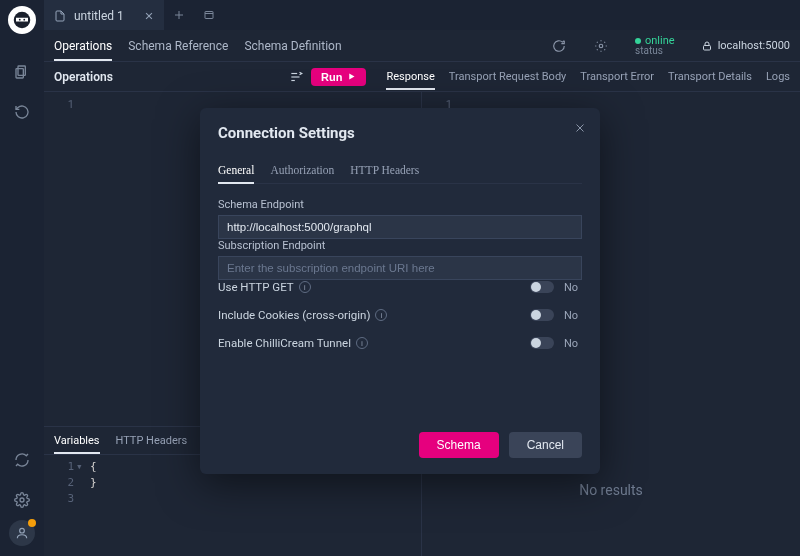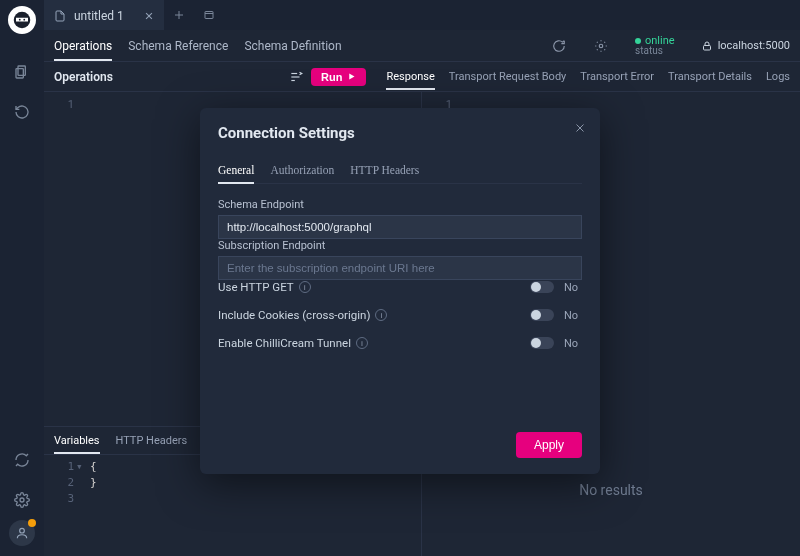"Apply" button.btn { text: Apply -> Schema }
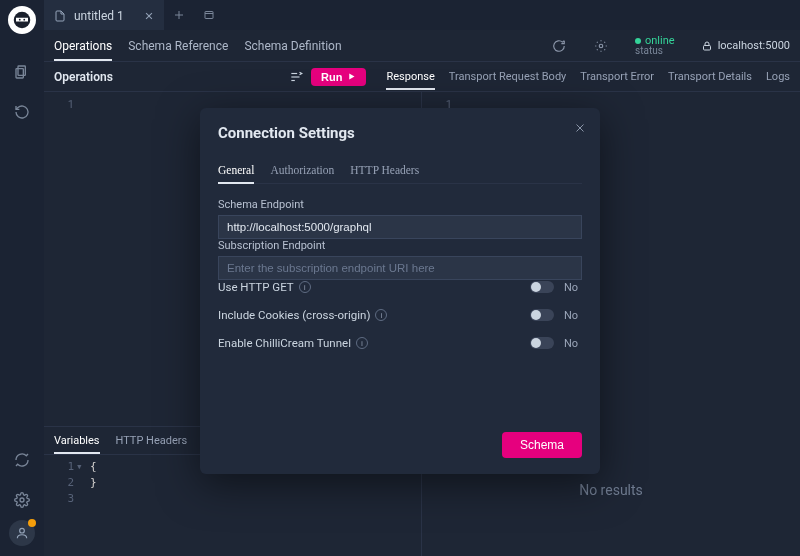"Cancel" button.btn { html: none -> <button>Cancel</button> }
